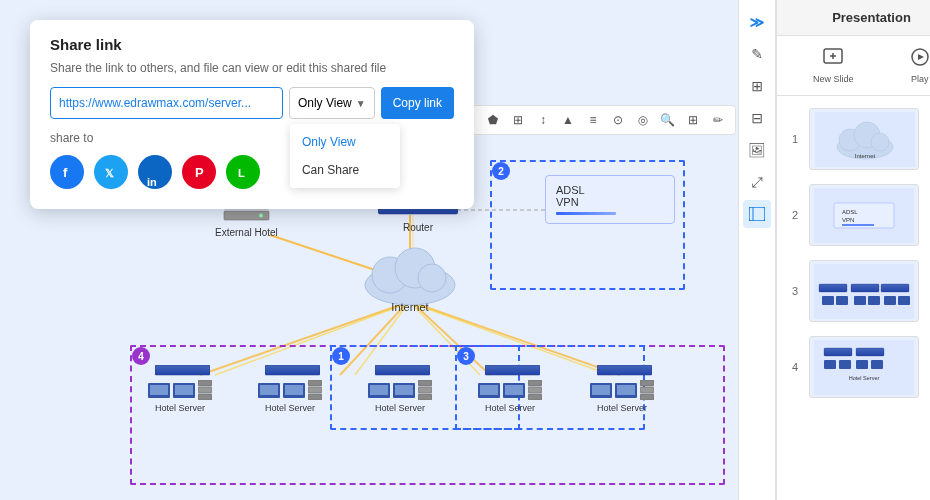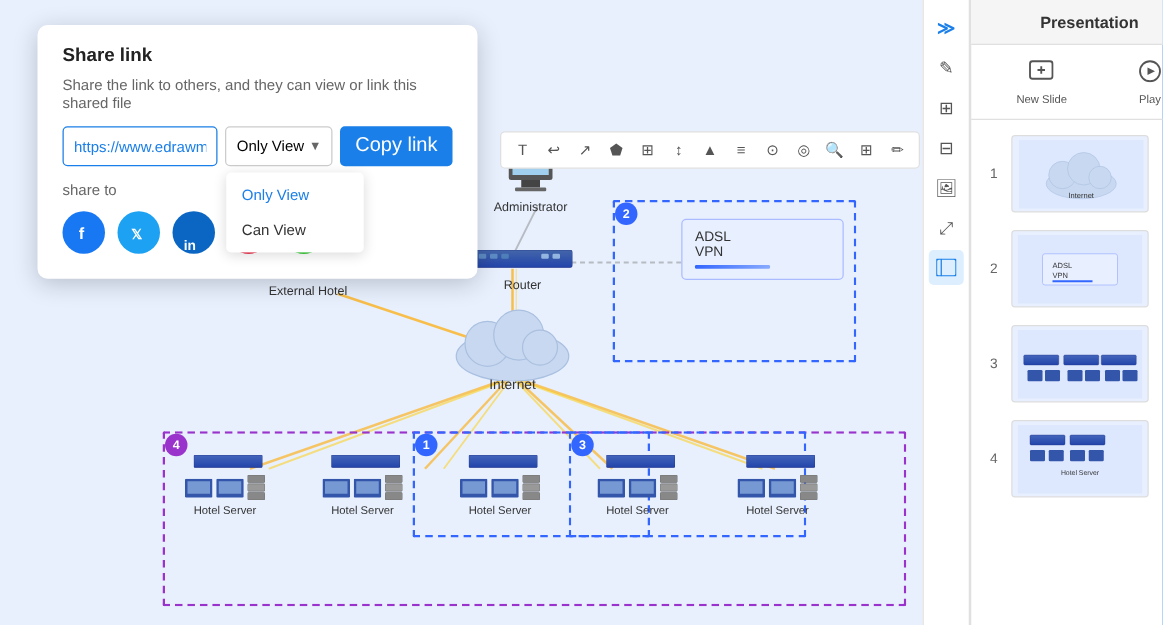"Share link" .modal-overlay { width: 352px -> 444px }
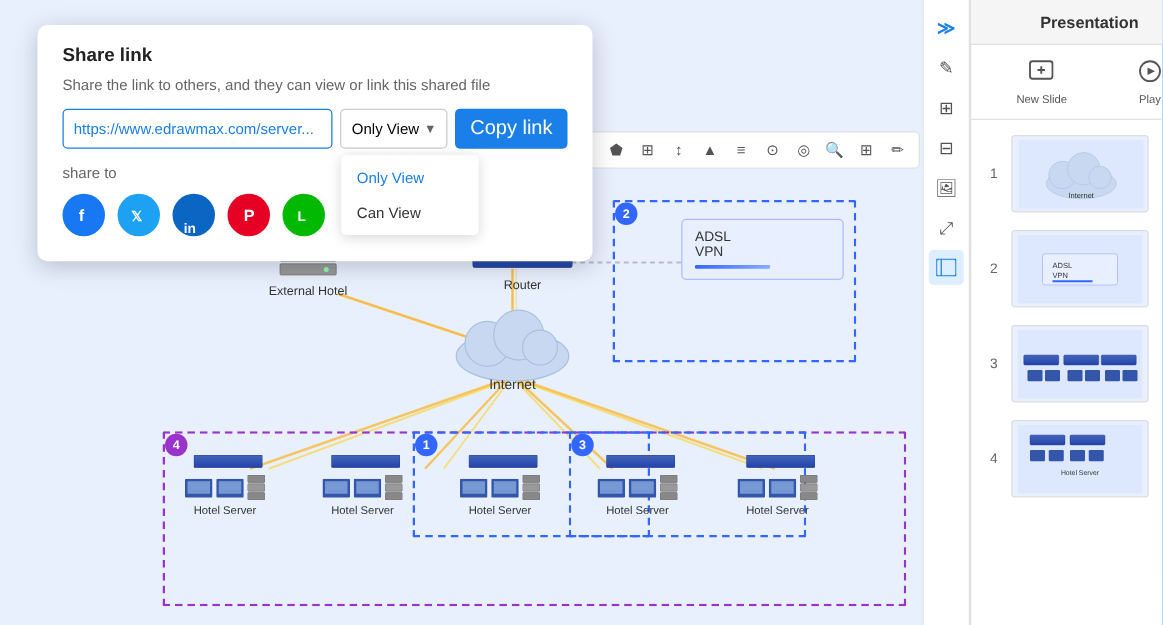"Share the link to others," div.modal-desc { text: they can view or link -> file can view or edit }
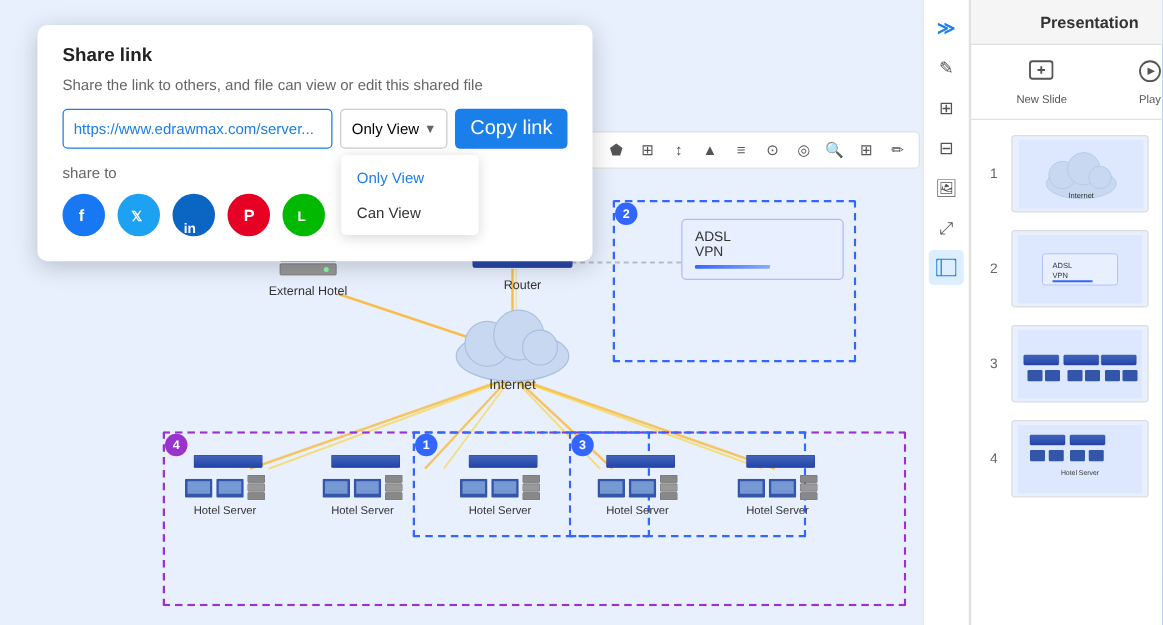"Copy link" .copy-btn { font-size: 16px -> 12px }
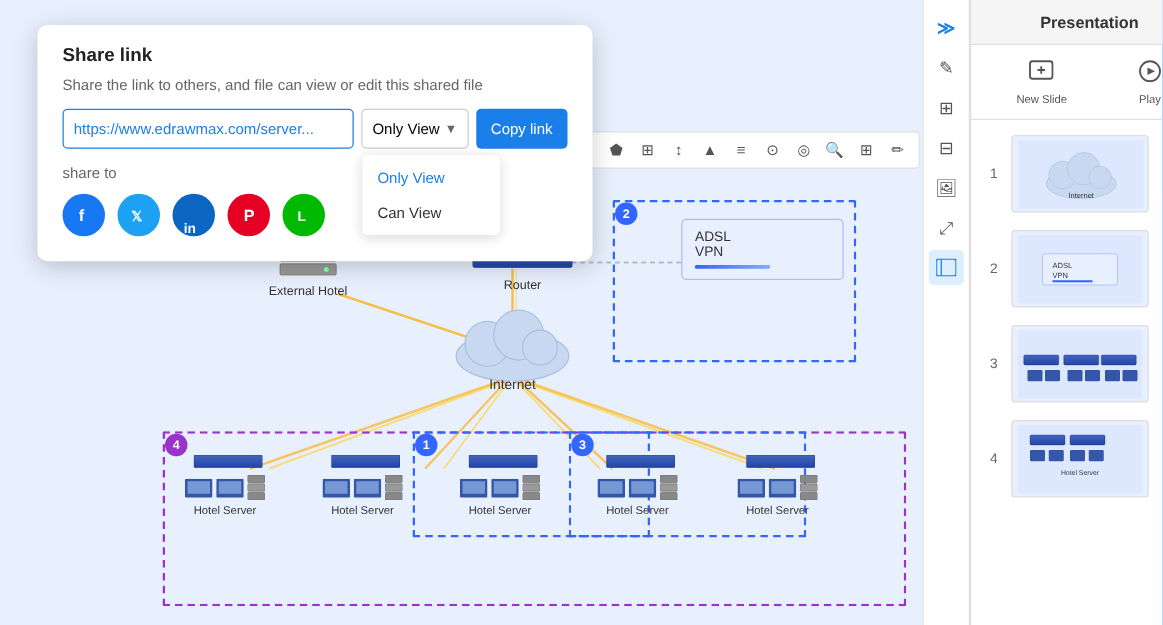"Can View" div.dropdown-item { text: View -> Share }
